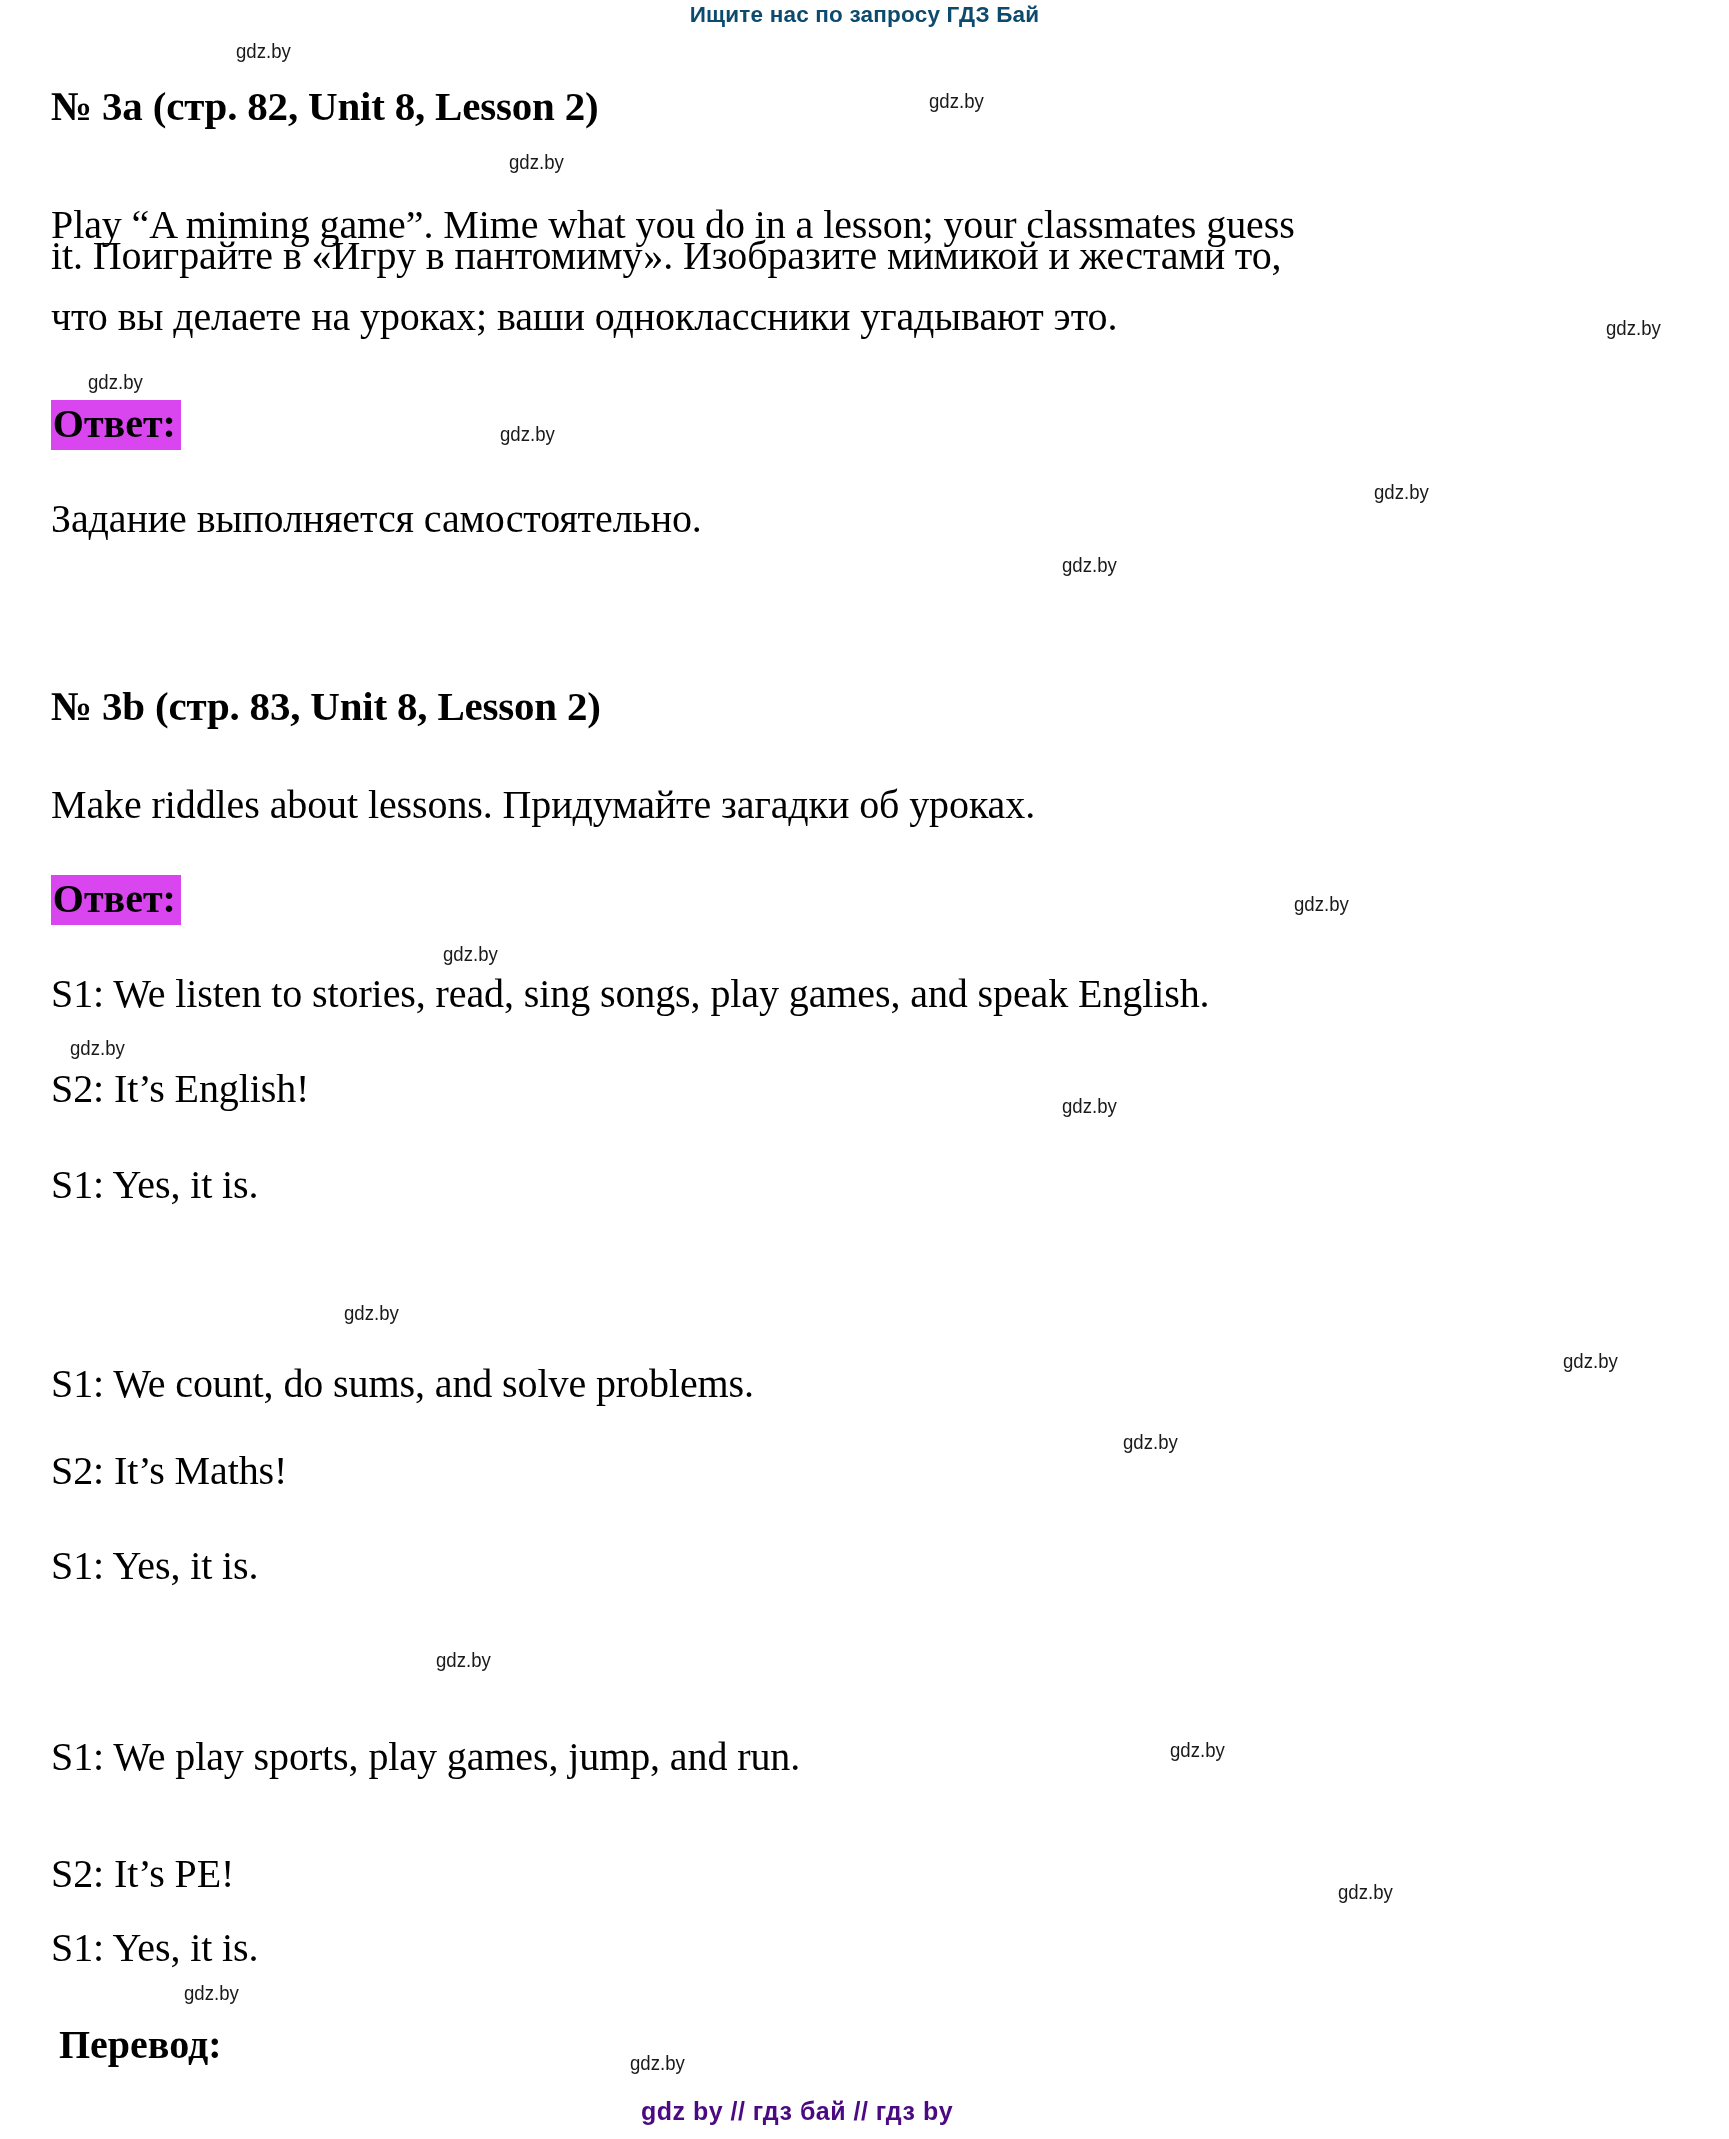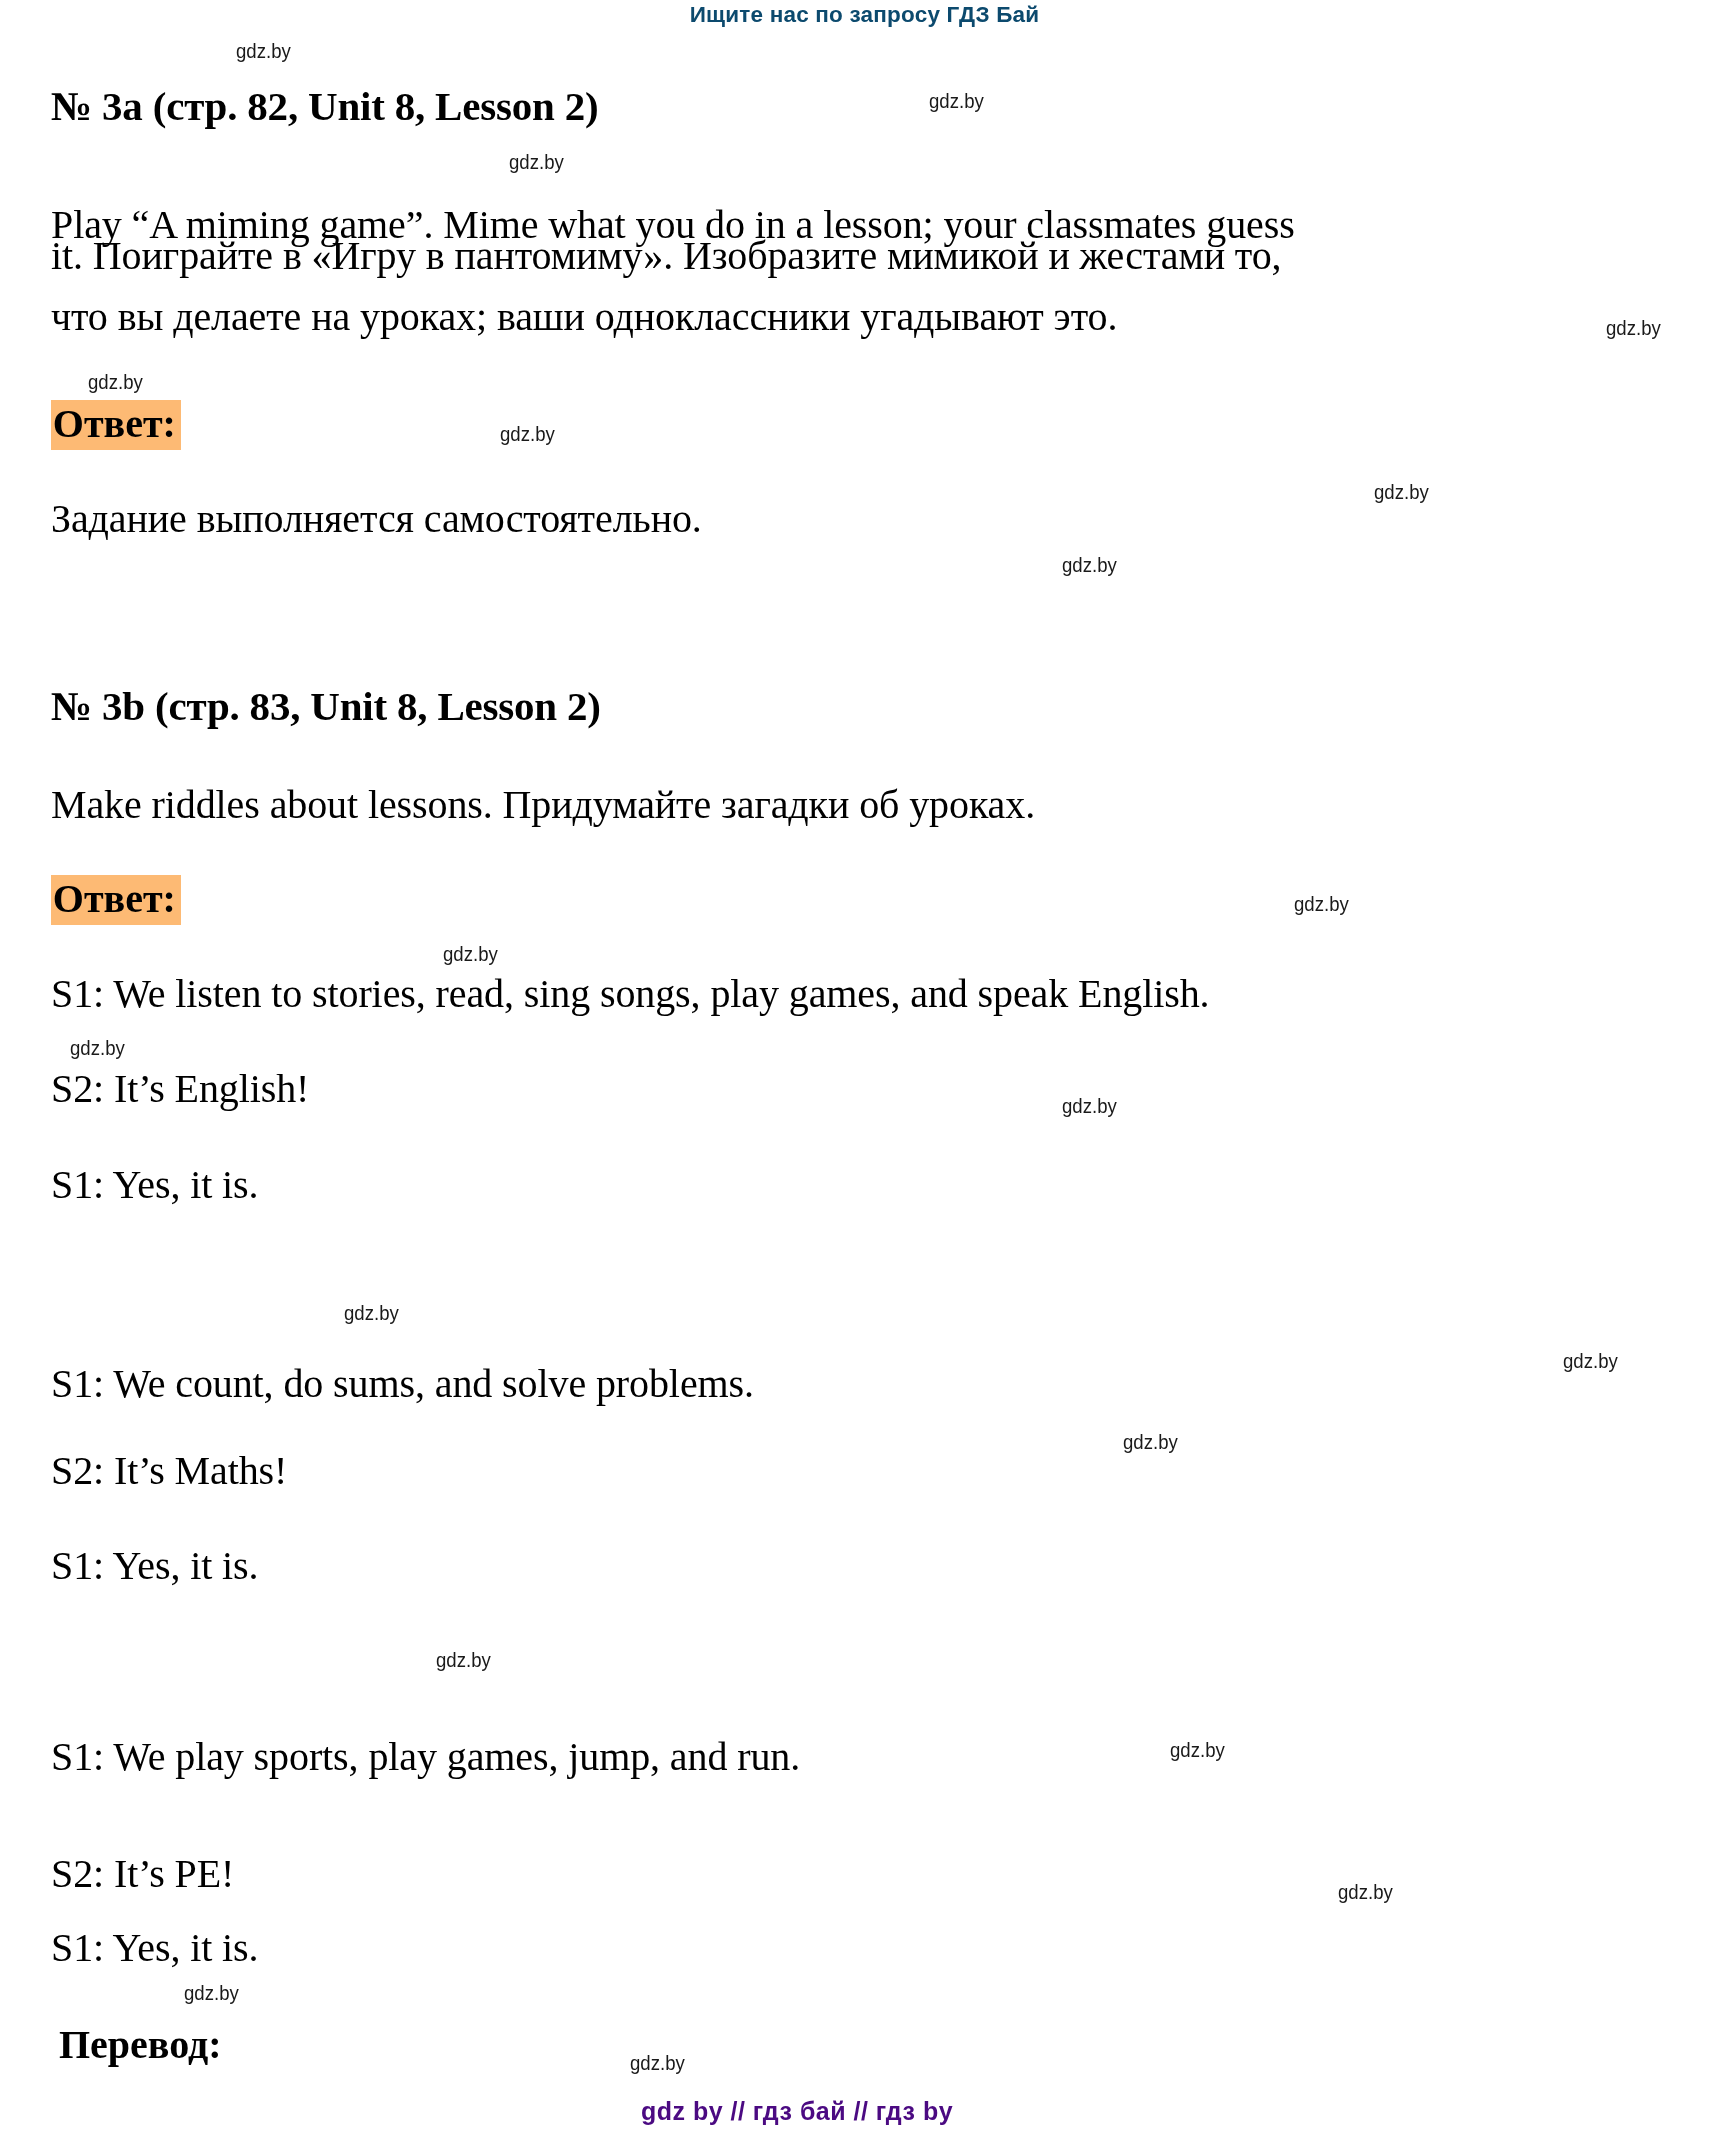"Ответ:" .answer-label { background: #fdba74 -> #d946ef }
